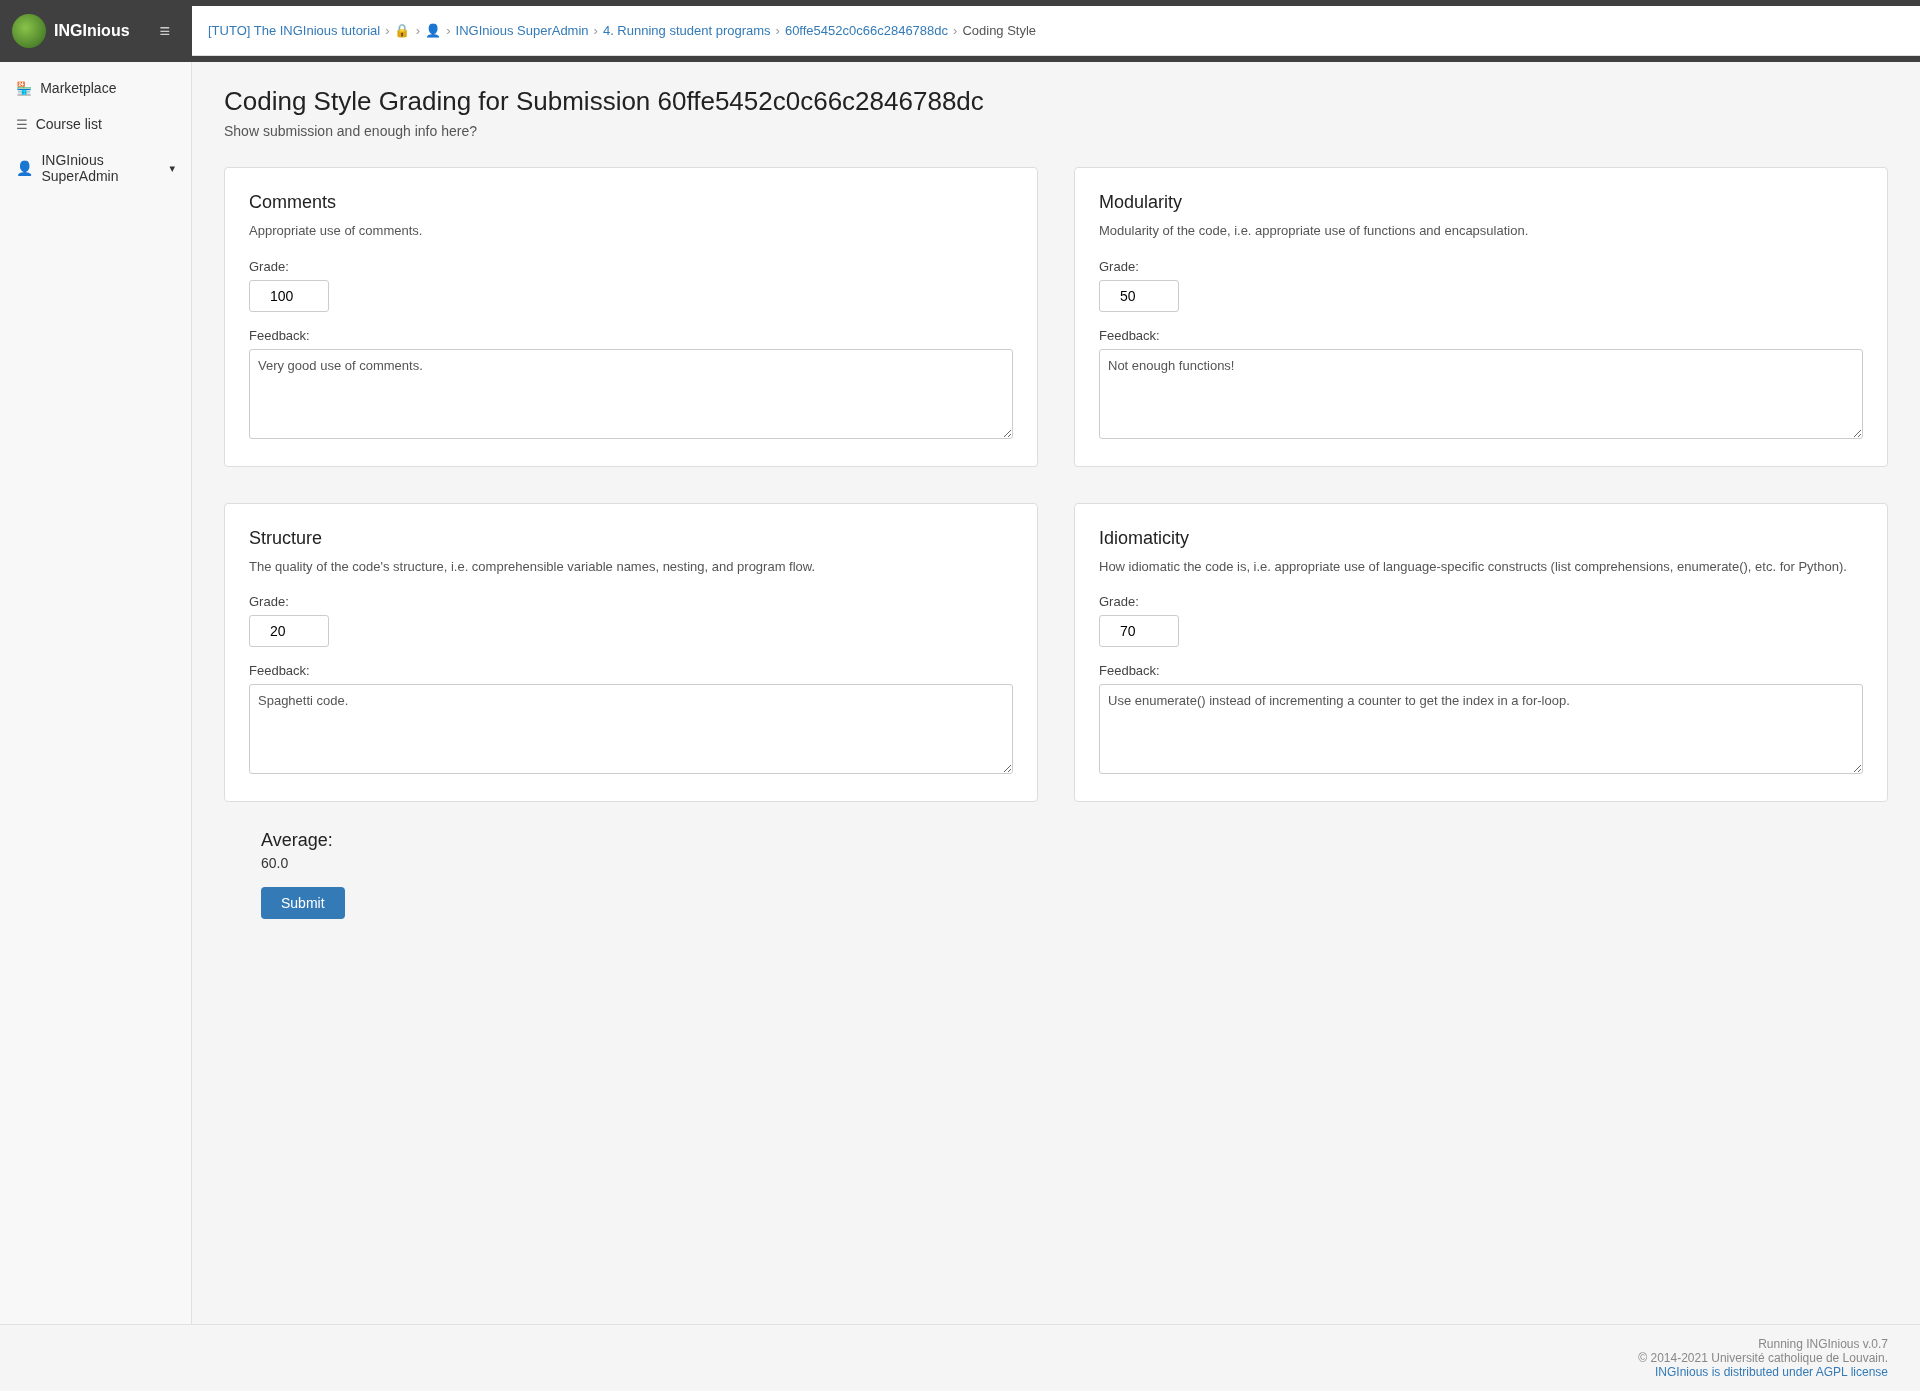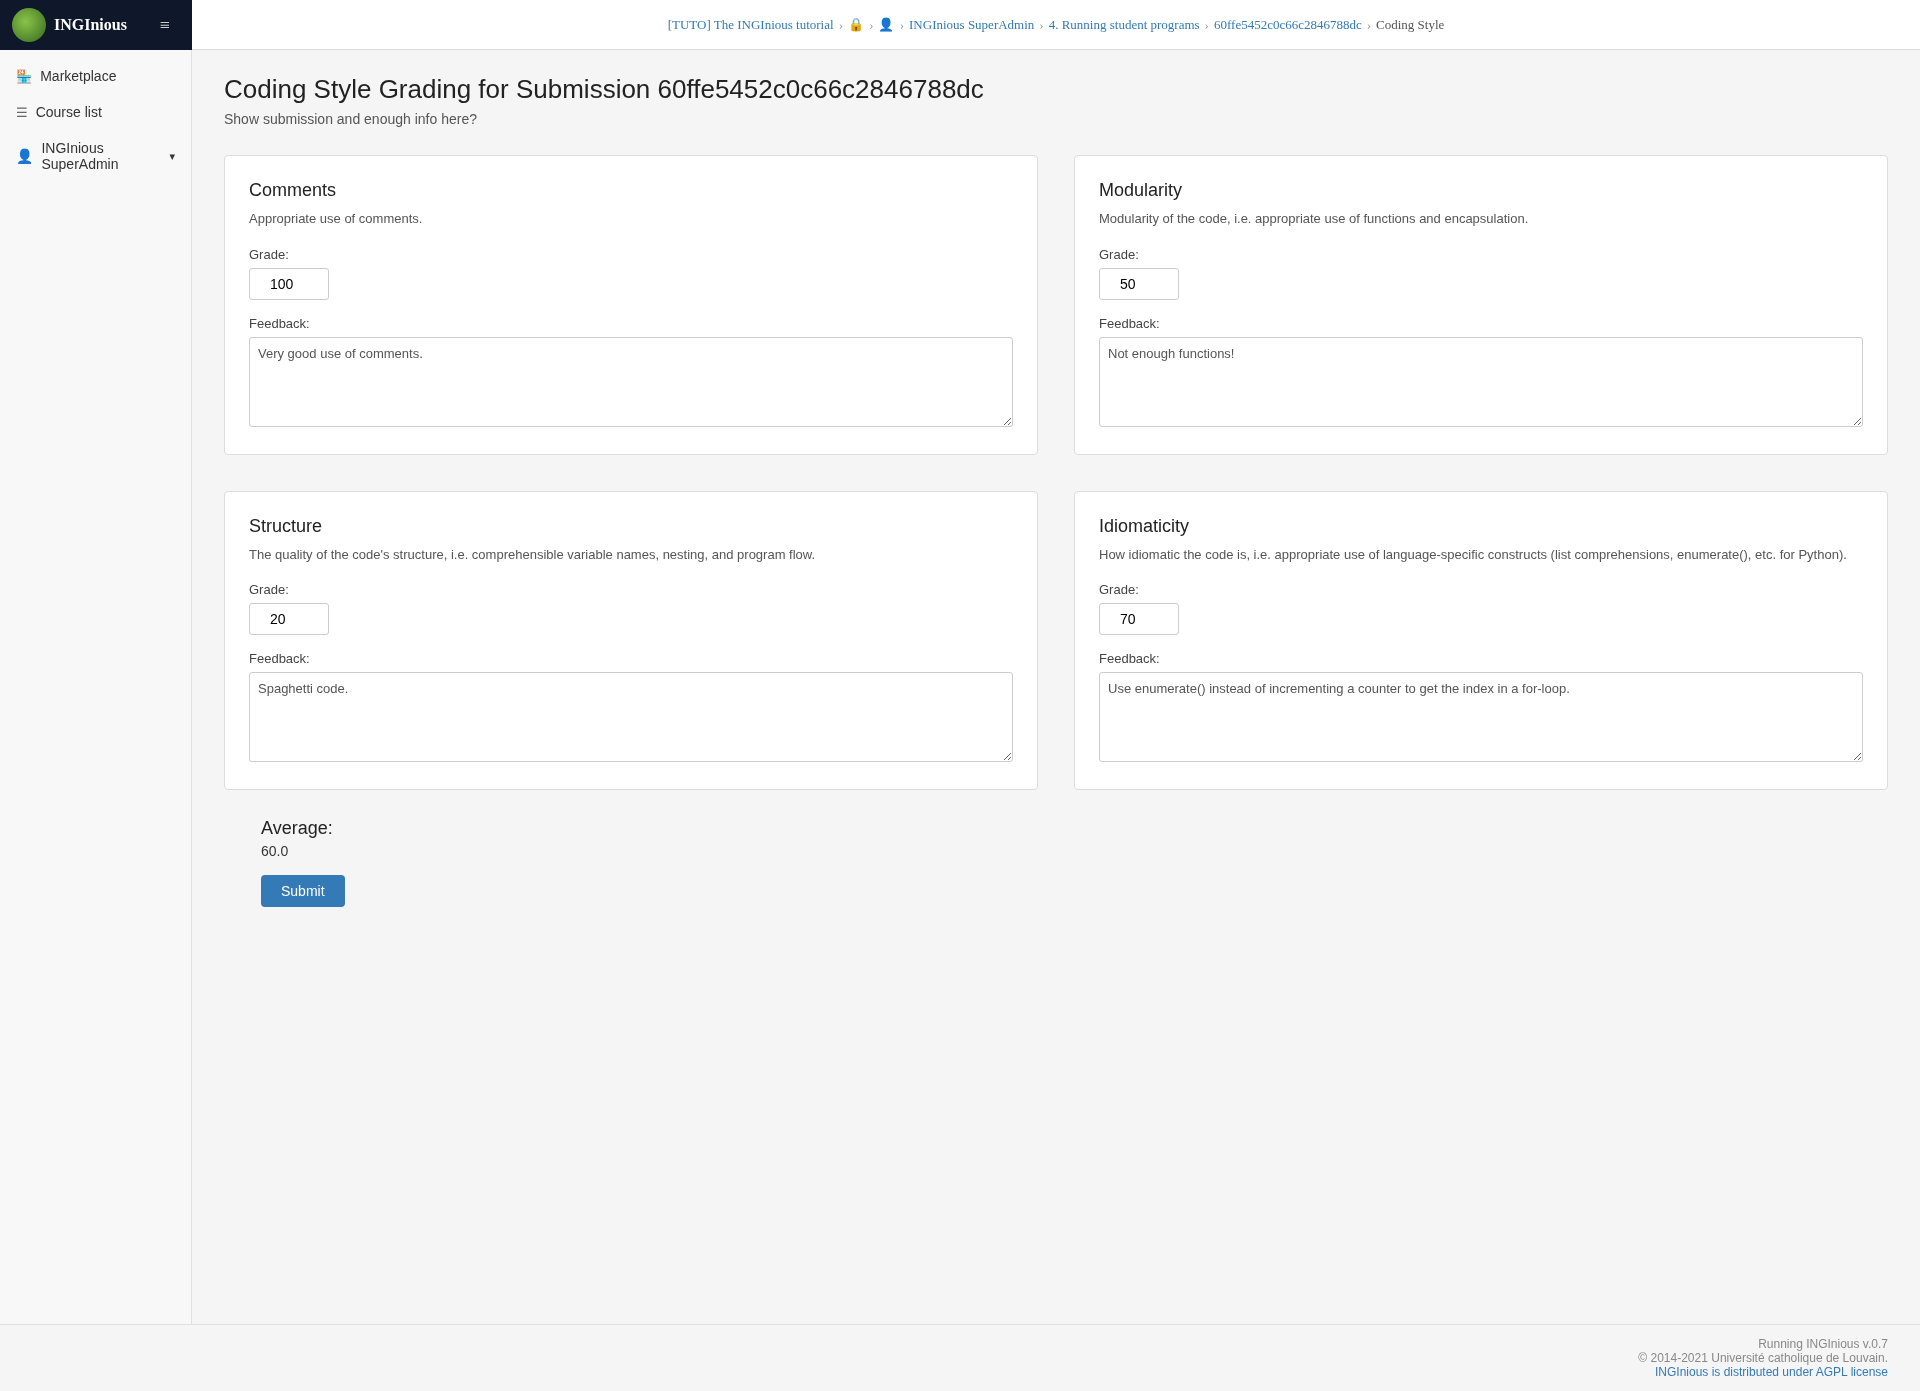"INGInious" .top-nav { background: #0f172a -> #404040; font-family: Liberation Serif, serif -> none; height: 50px -> 62px }
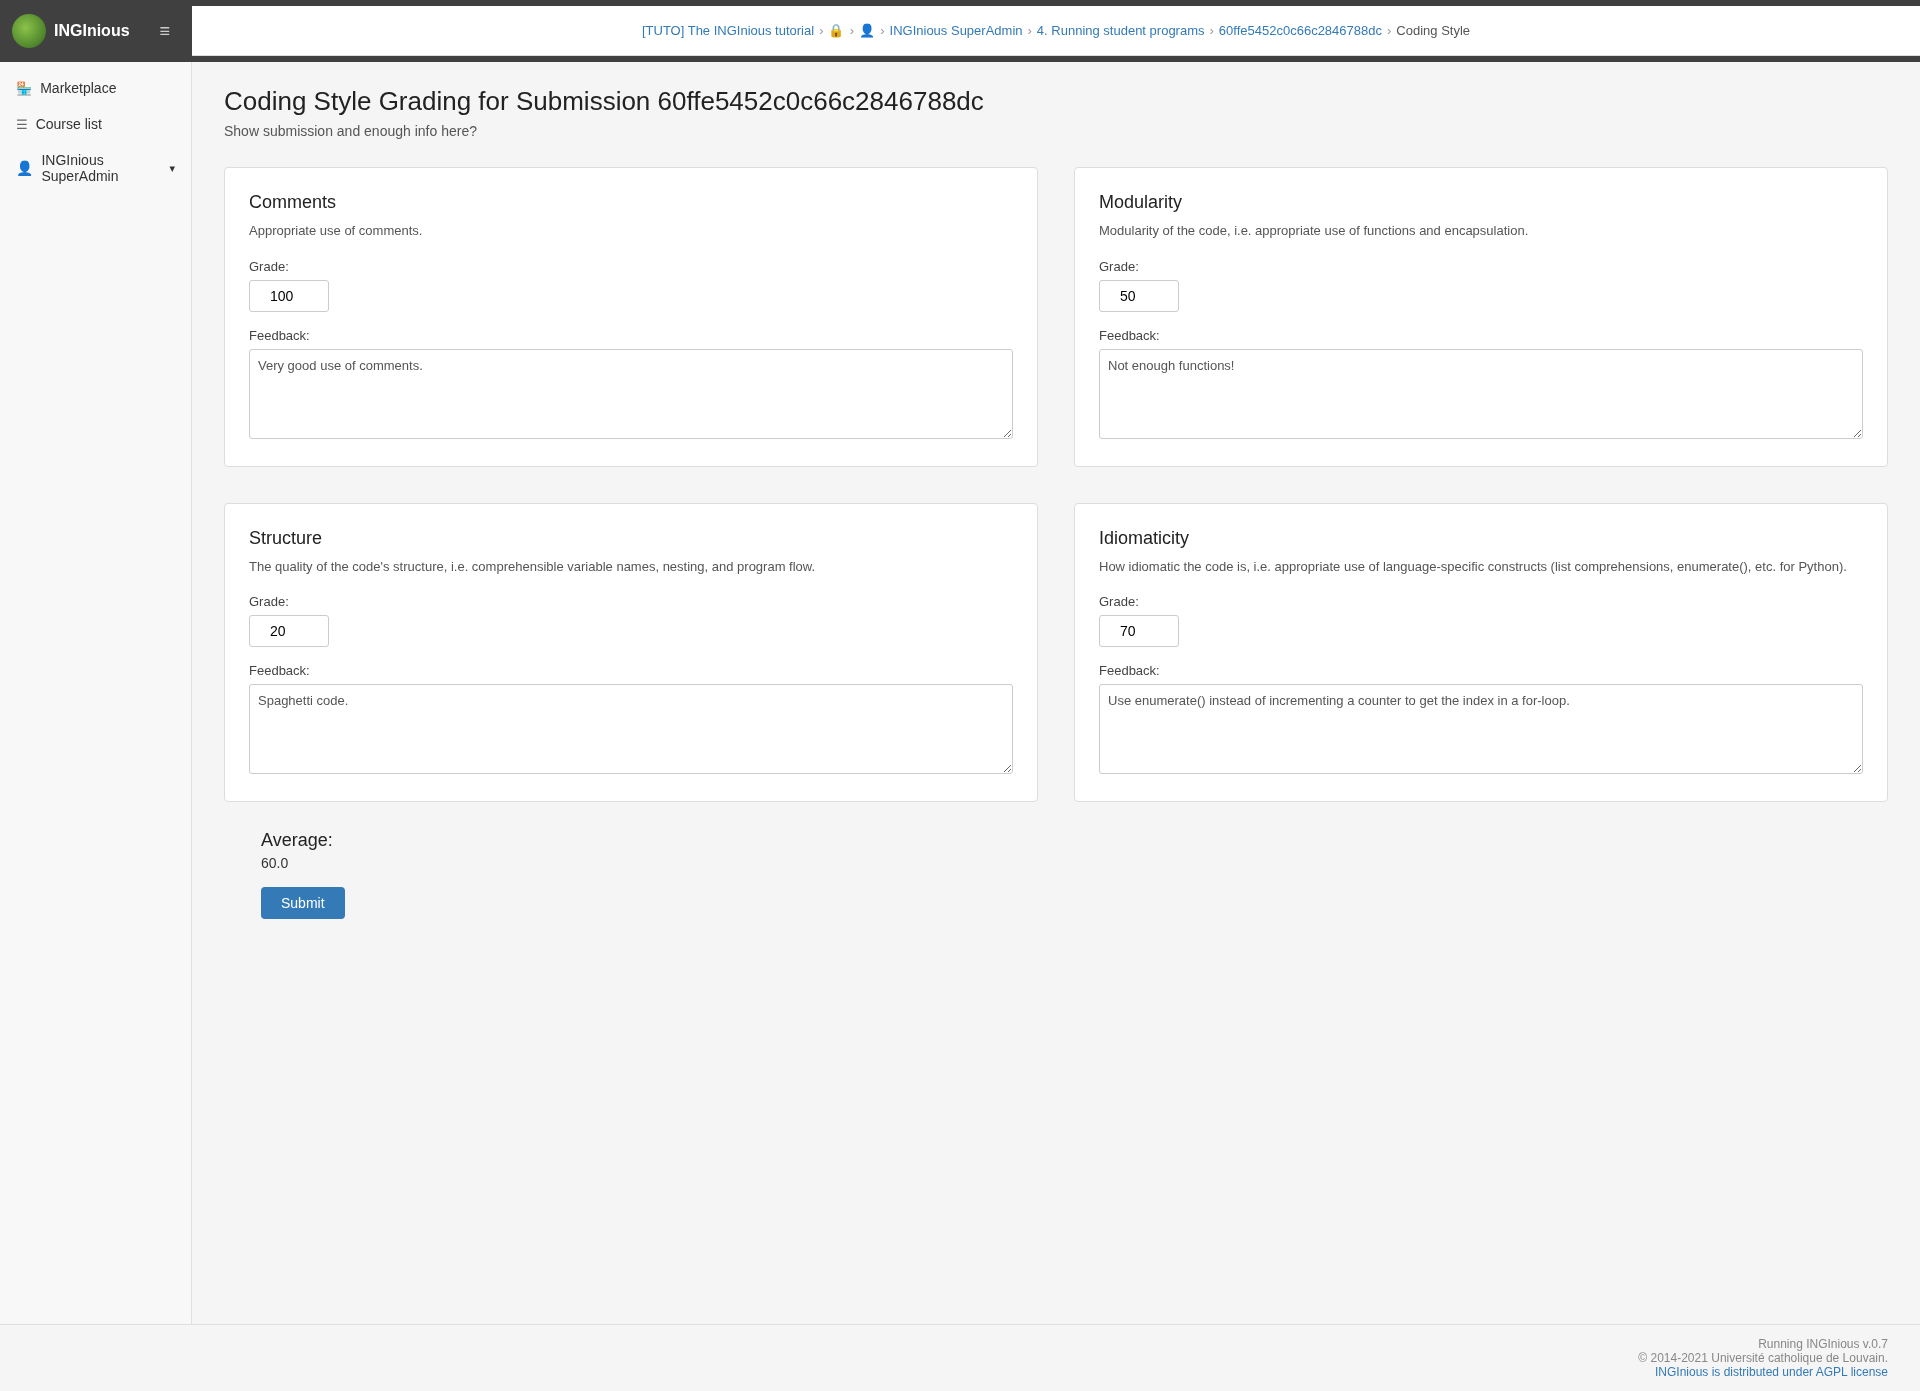"[TUTO] The INGInious tutorial" .breadcrumb-bar { justify-content: center -> none }
